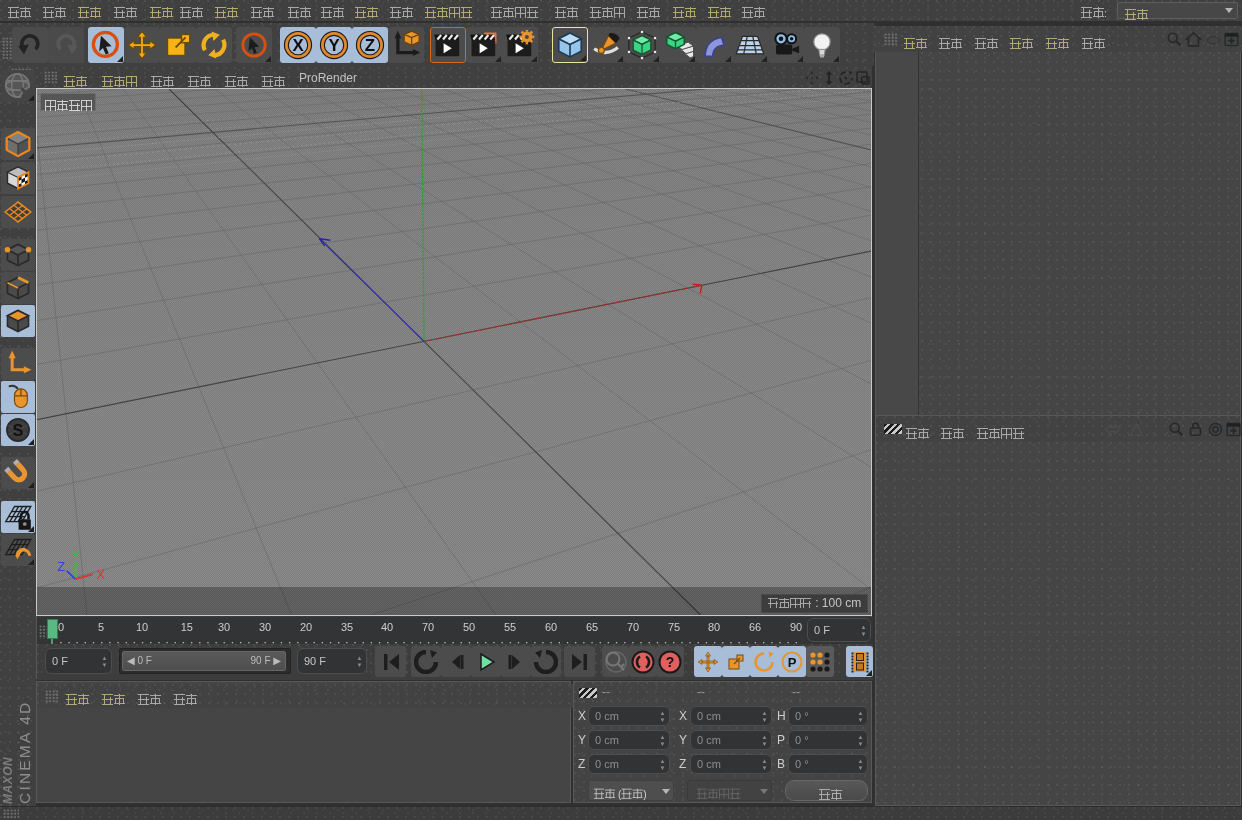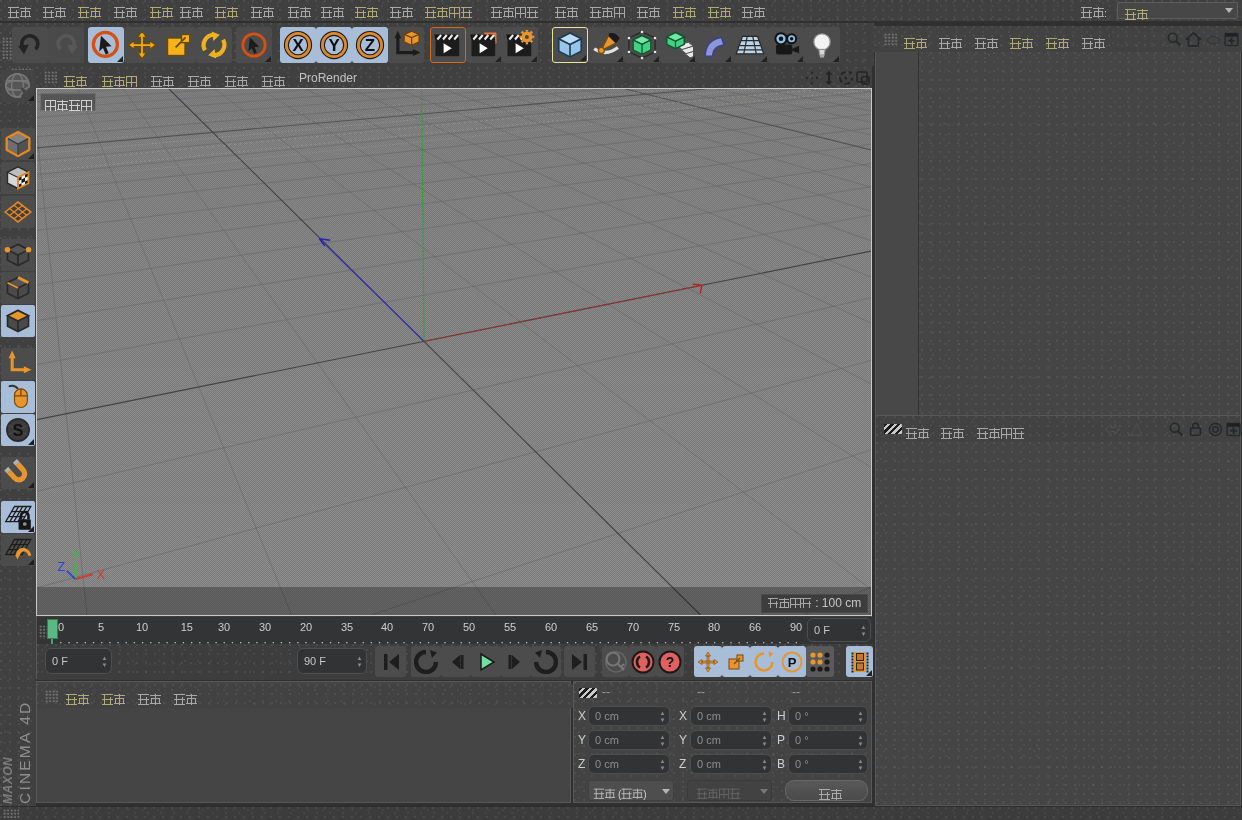"◀ 0 F" div.abs { html: none -> <div> <div> <span>◀ 0 F</span> <span>90 F ▶</span> </div> </div> }
